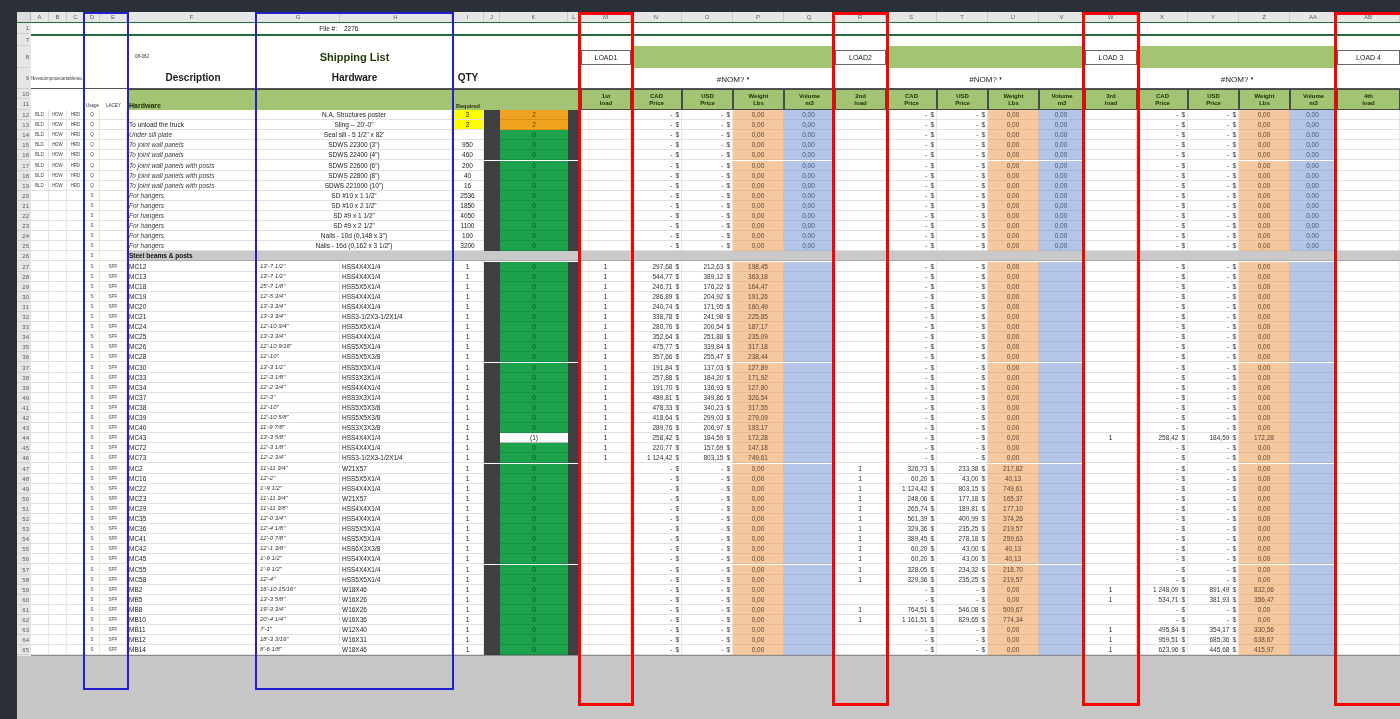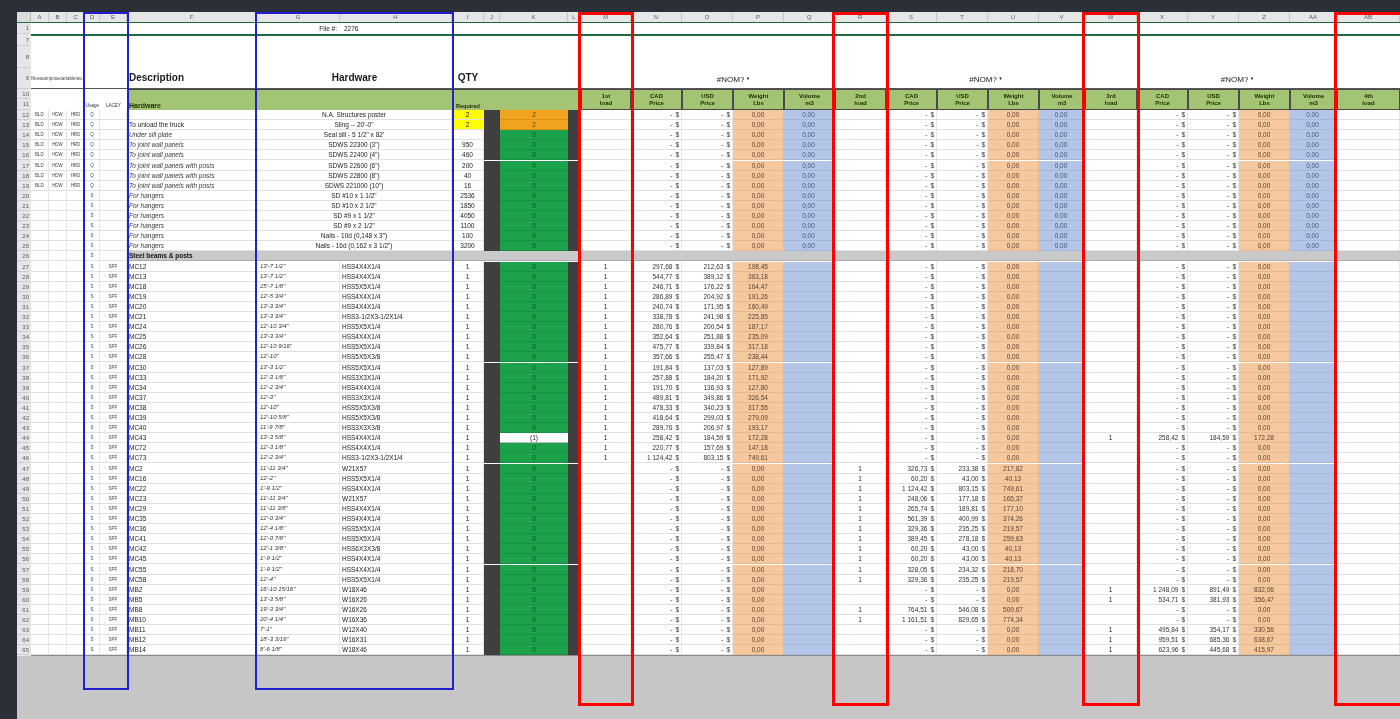"Shipping List" div.band { html: none -> <div> <div> <span>08-062</span> </div> <div>Shipping List</div> <div></div> <div></div> <div></div> <div>LOAD1</div> <div>LOAD2</div> <div>LOAD 3</div> <div>LOAD 4</div> </div> }
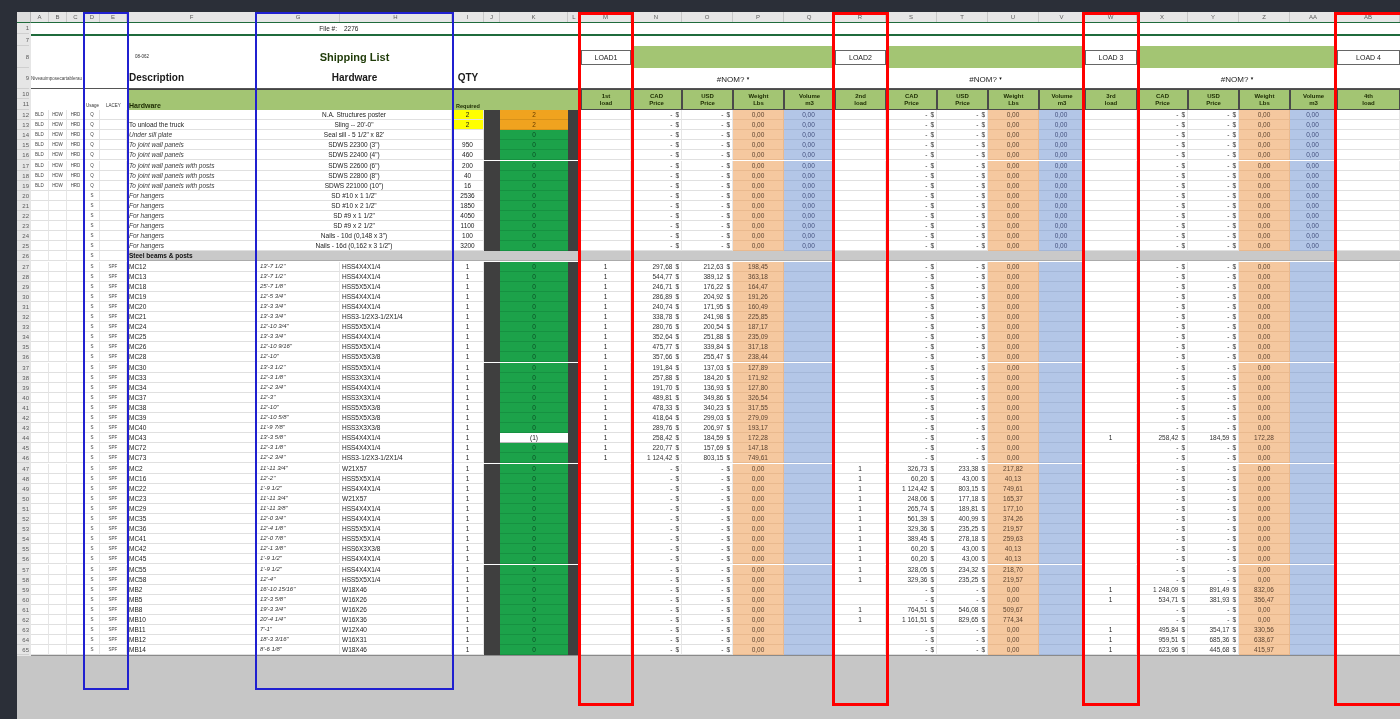"Description" .h9l { text-align: left -> center }
